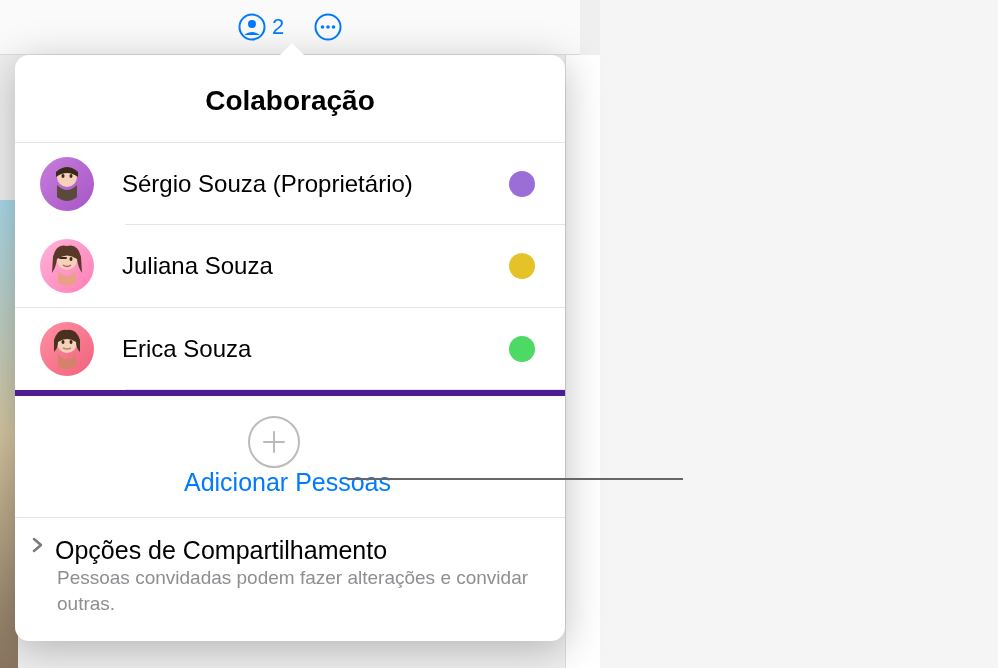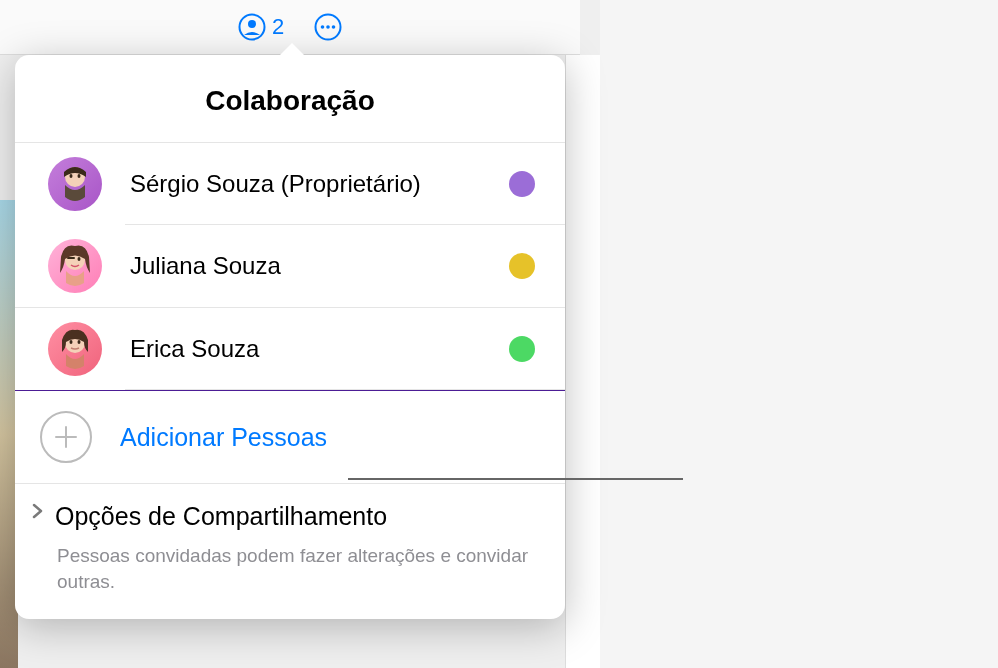"Sérgio Souza (Proprietário)" .row-container { padding-left: 8px -> none }
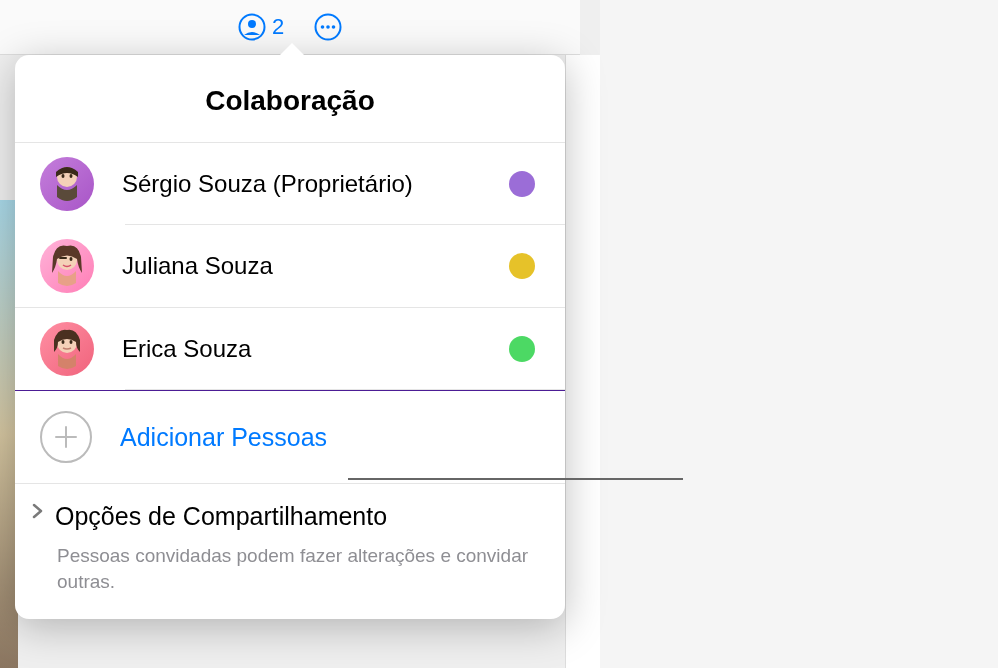"Adicionar Pessoas" .full-divider-top { border-top: 1px solid #4c1d95 -> 6px solid #4c1d95; flex-direction: none -> column }
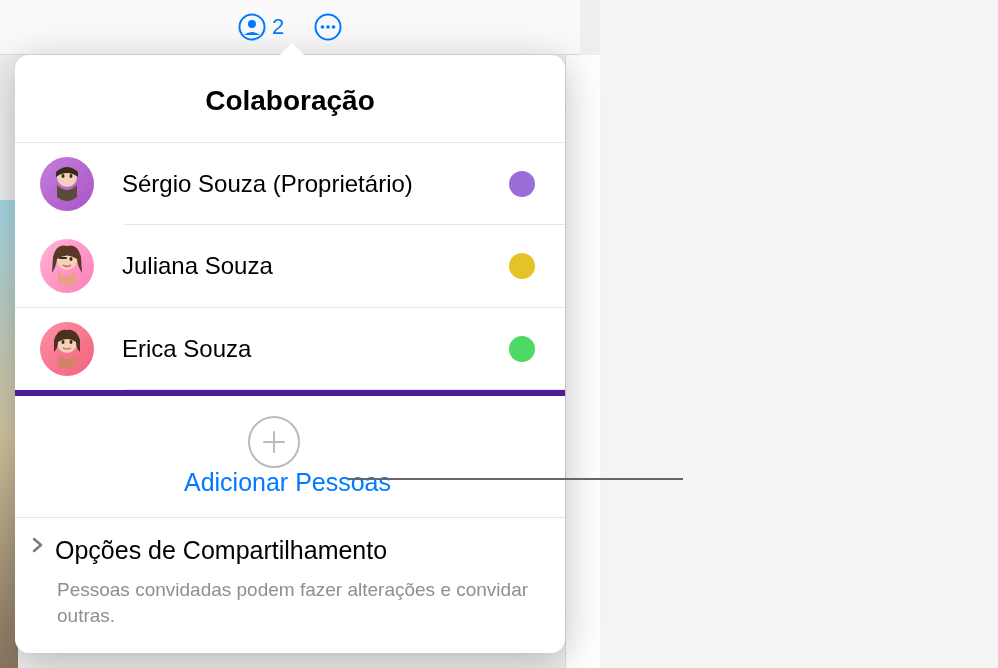"Opções de Compartilhamento" .sharing-header { margin-bottom: 12px -> 0 }
